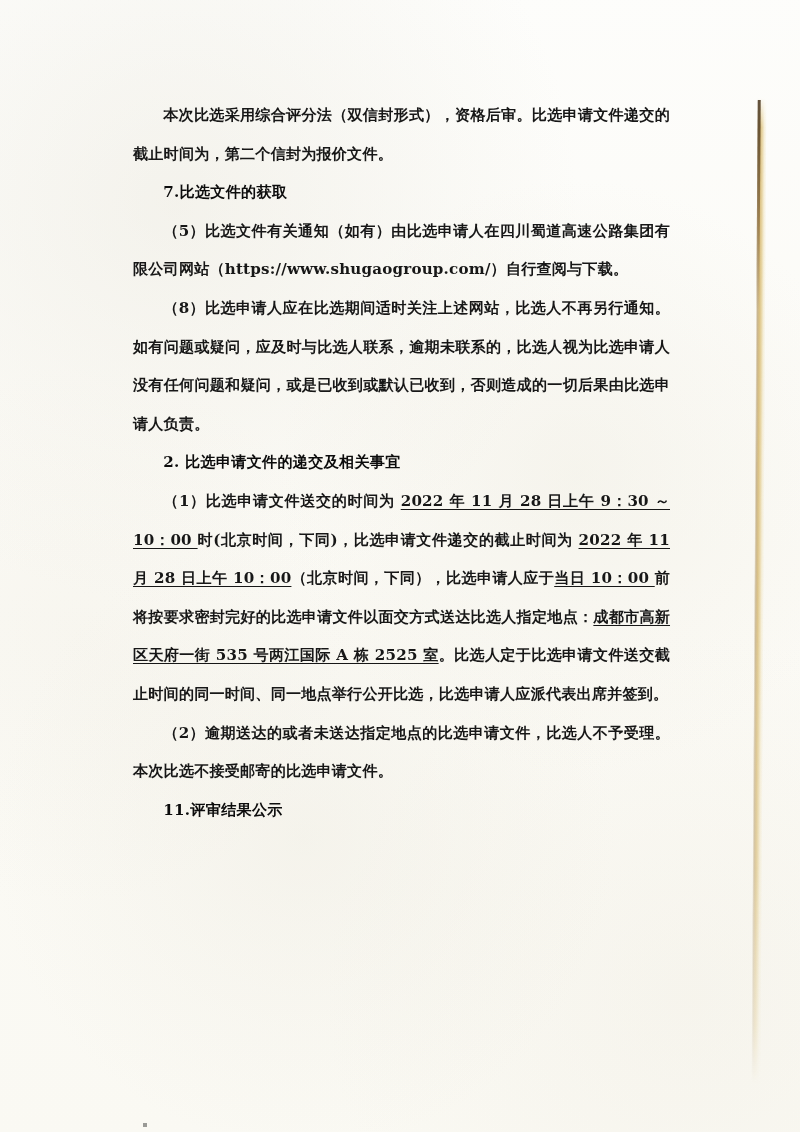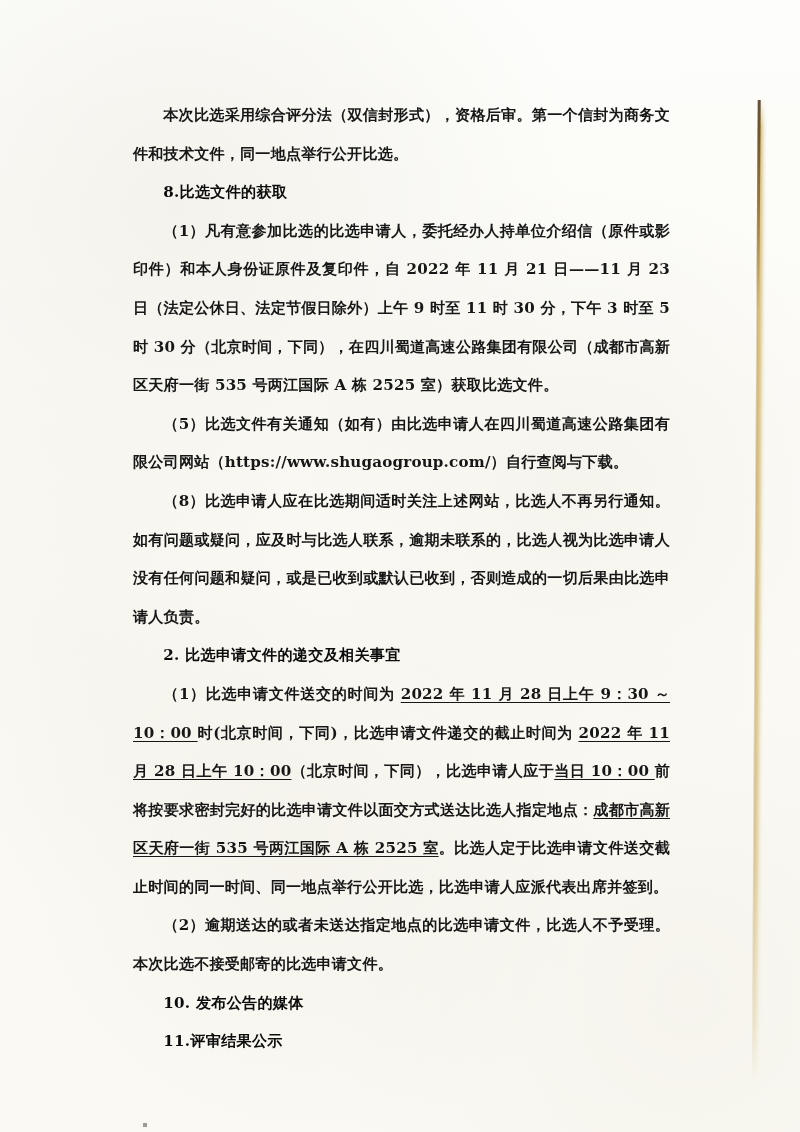"本次比选采用综合评分法（双信封形式），资格后审。第一个信封为商务文件和技术文件，" p.indent { text: 第一个信封为商务文件和技术文件，同一地点举行公开比选 -> 比选申请文件递交的截止时间为，第二个信封为报价文件 }
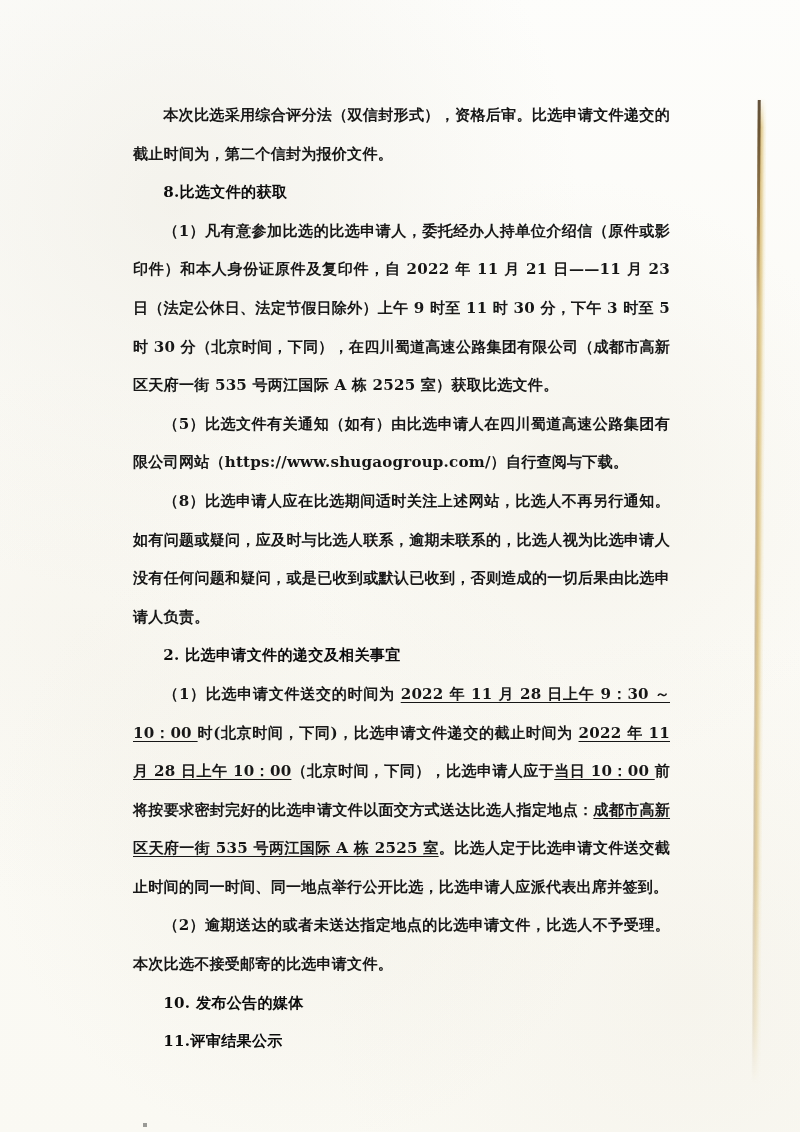"8.比选文件的获取" p.heading { text: 8 -> 7 }
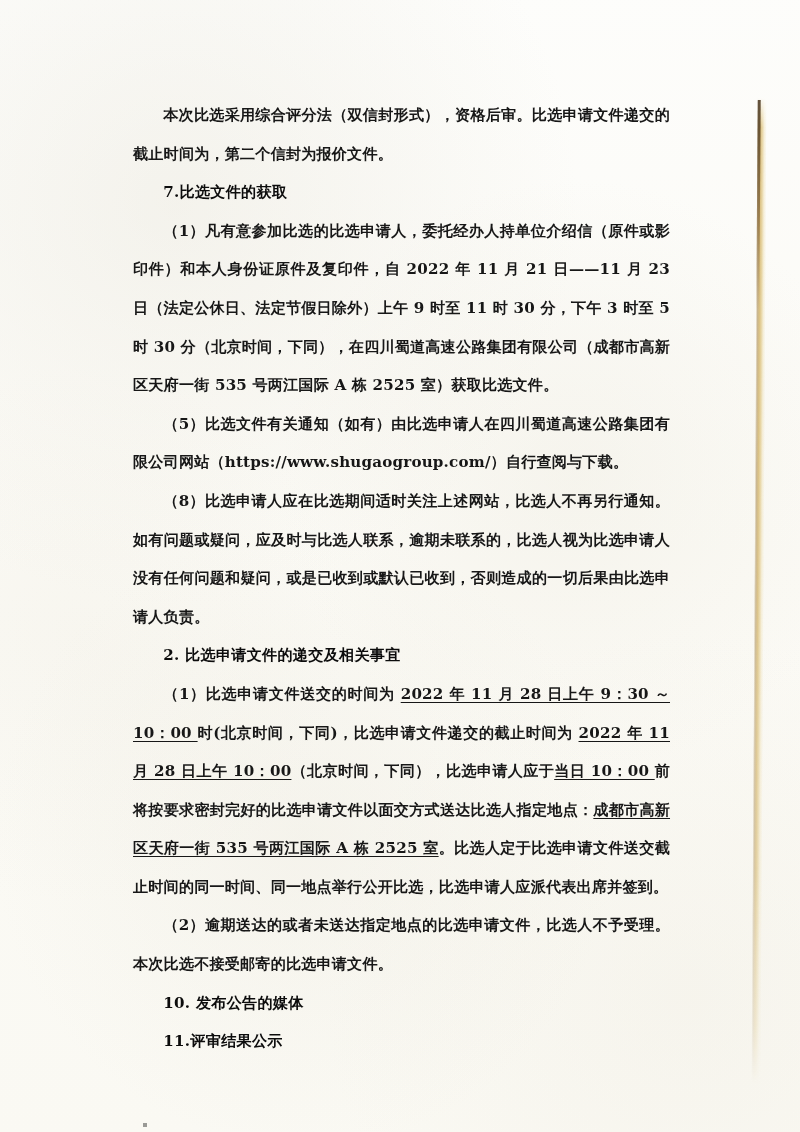"（1）凡有意参加比选的比选申请人，委托经办人持单位介绍信（原件或影印件）和本人身" p.indent { html: <p>（1）凡有意参加比选的比选申请人，委托经办人持单位介绍信（原件或影印件）和本人身份证原件及复印件，自 2022 年 11 月 21 日——11 月 23 日（法定公休日、法定节假日除外）上午 9 时至 11 时 30 分，下午 3 时至 5 时 30 分（北京时间，下同），在四川蜀道高速公路集团有限公司（成都市高新区天府一街 535 号两江国际 A 栋 2525 室）获取比选文件。</p> -> none }
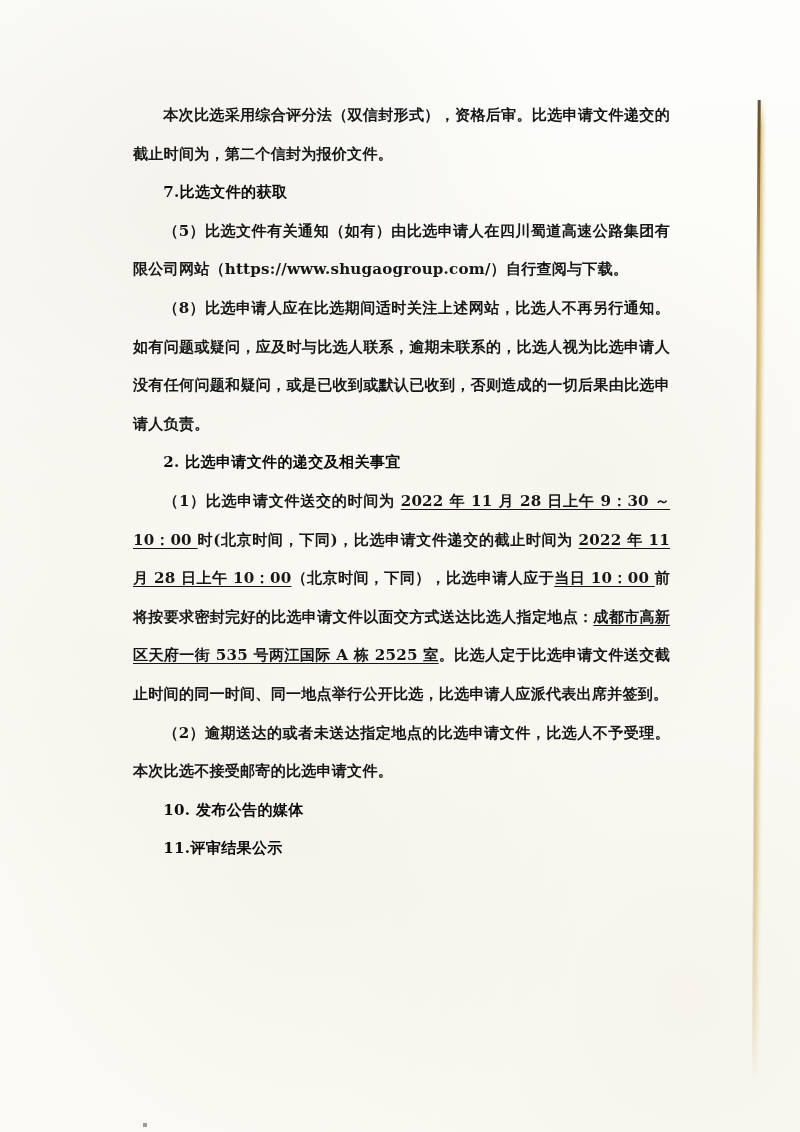"10. 发布公告的媒体" p.heading { html: <p>10. 发布公告的媒体</p> -> none }
